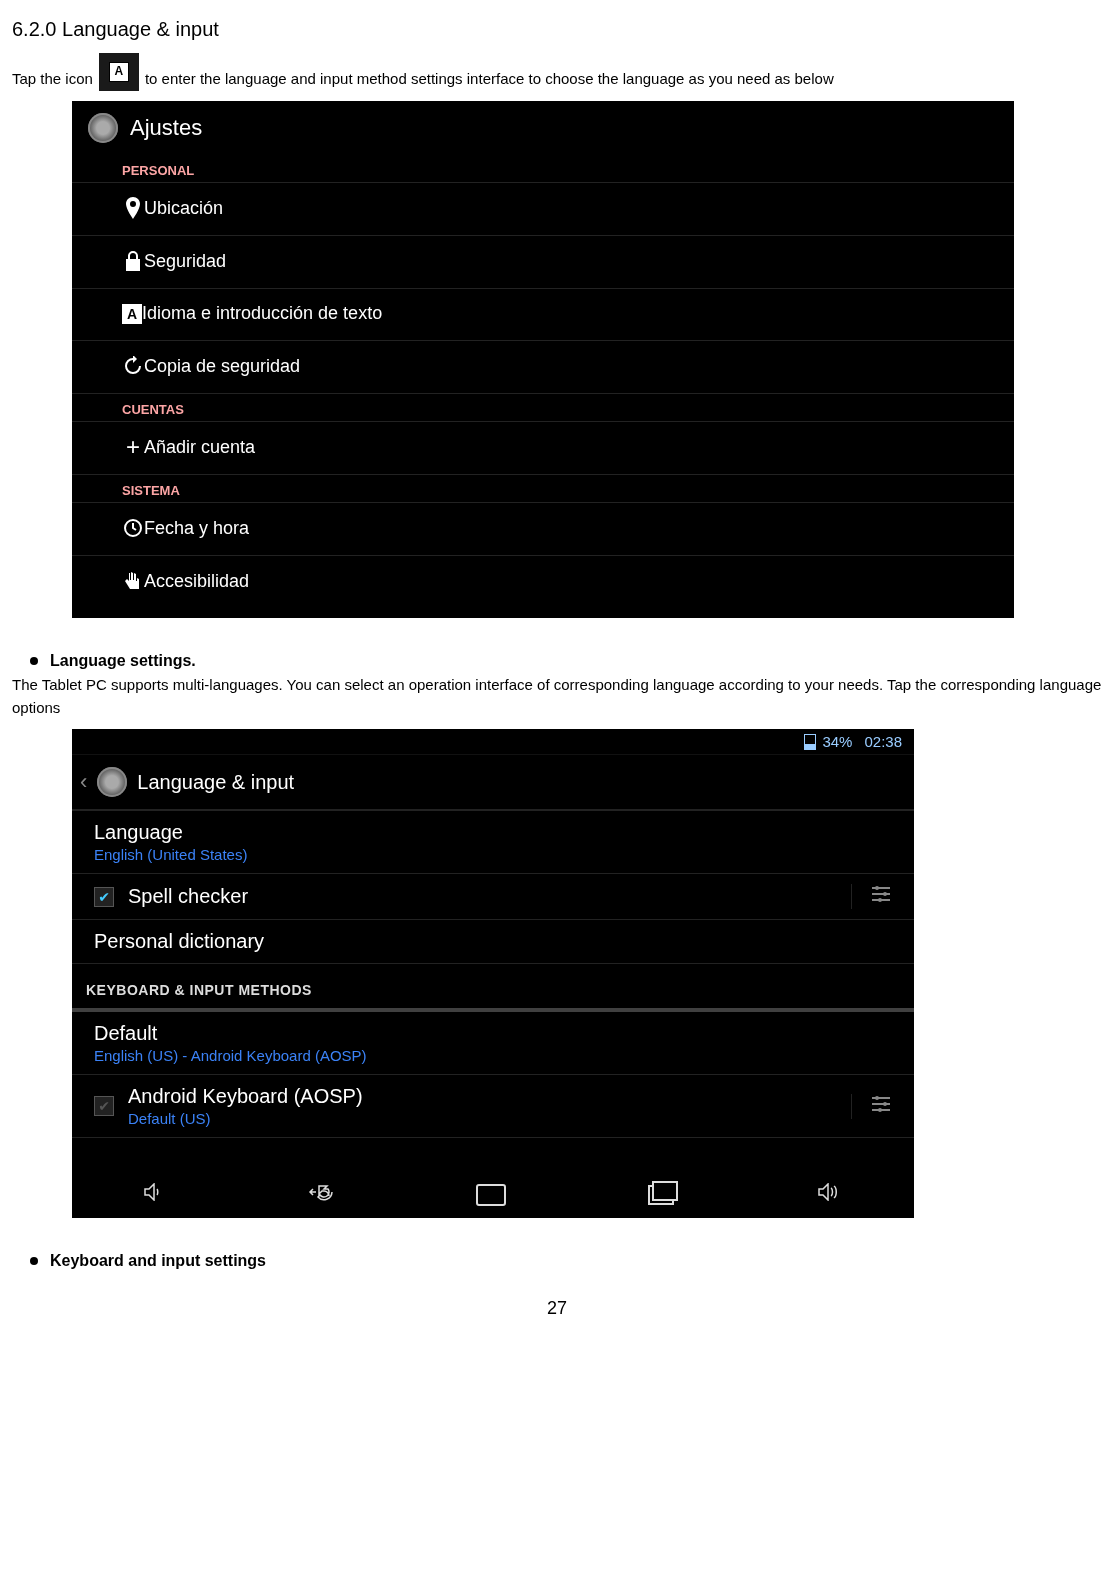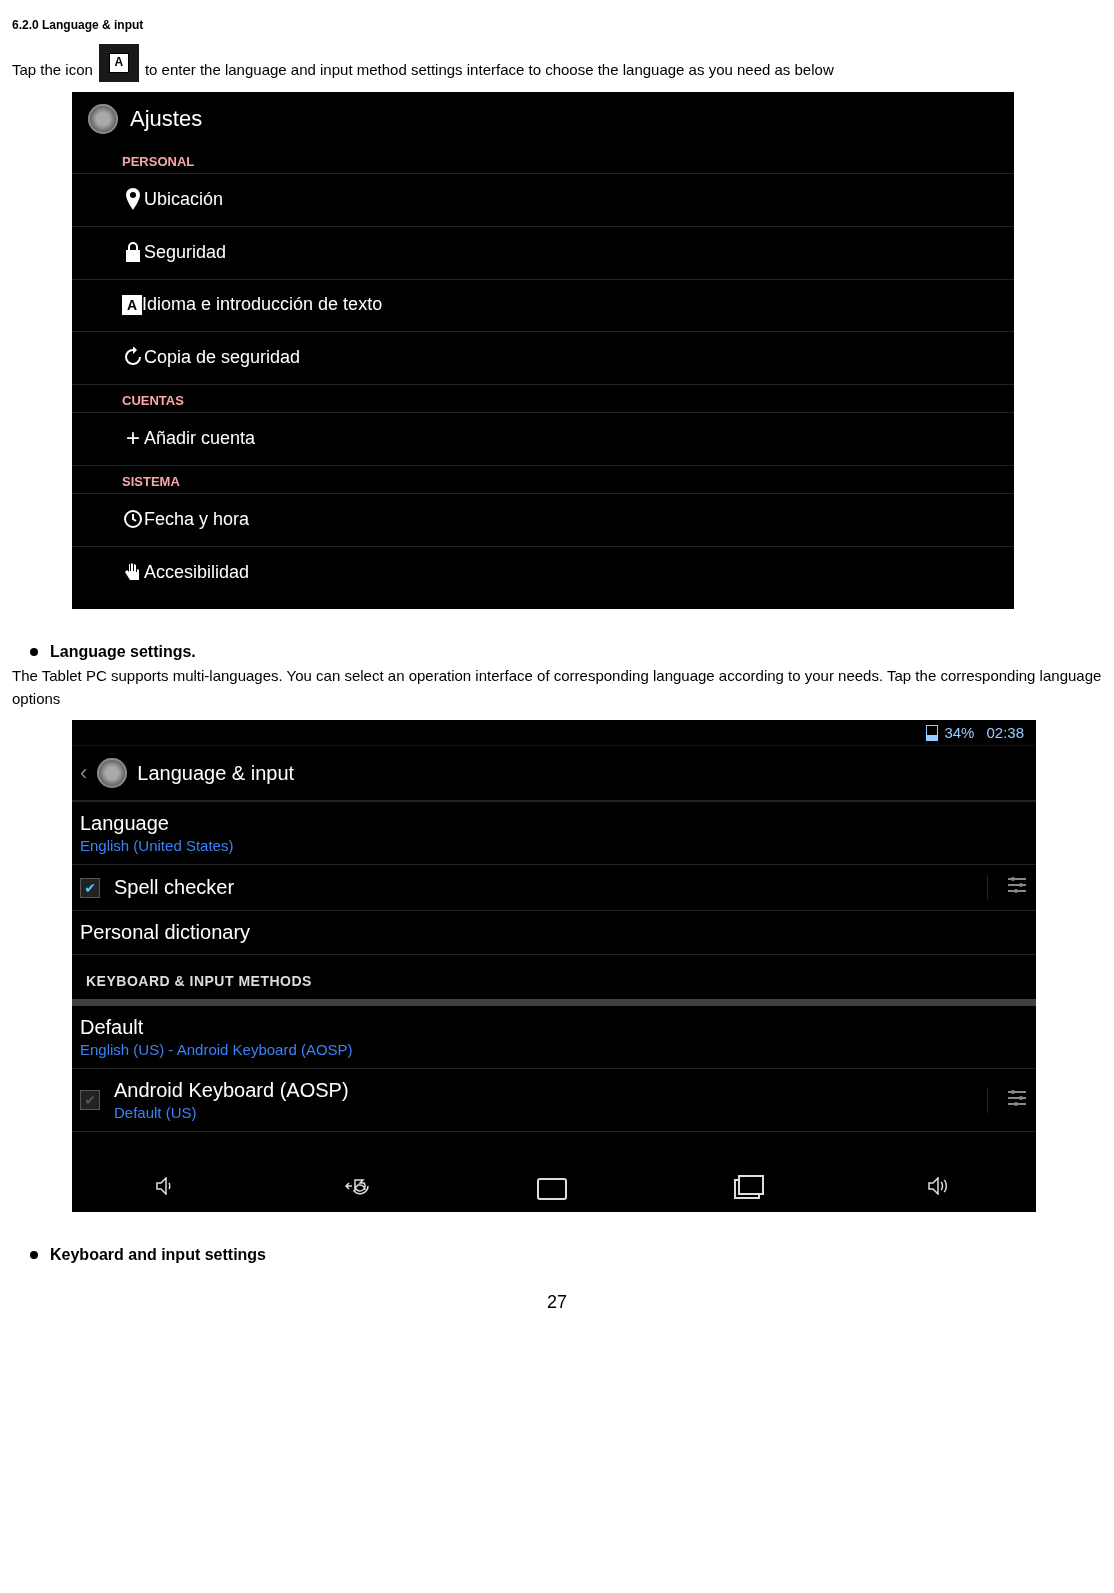"6.2.0 Language & input" .section-title { font-size: 12px -> 20px; font-weight: bold -> normal }
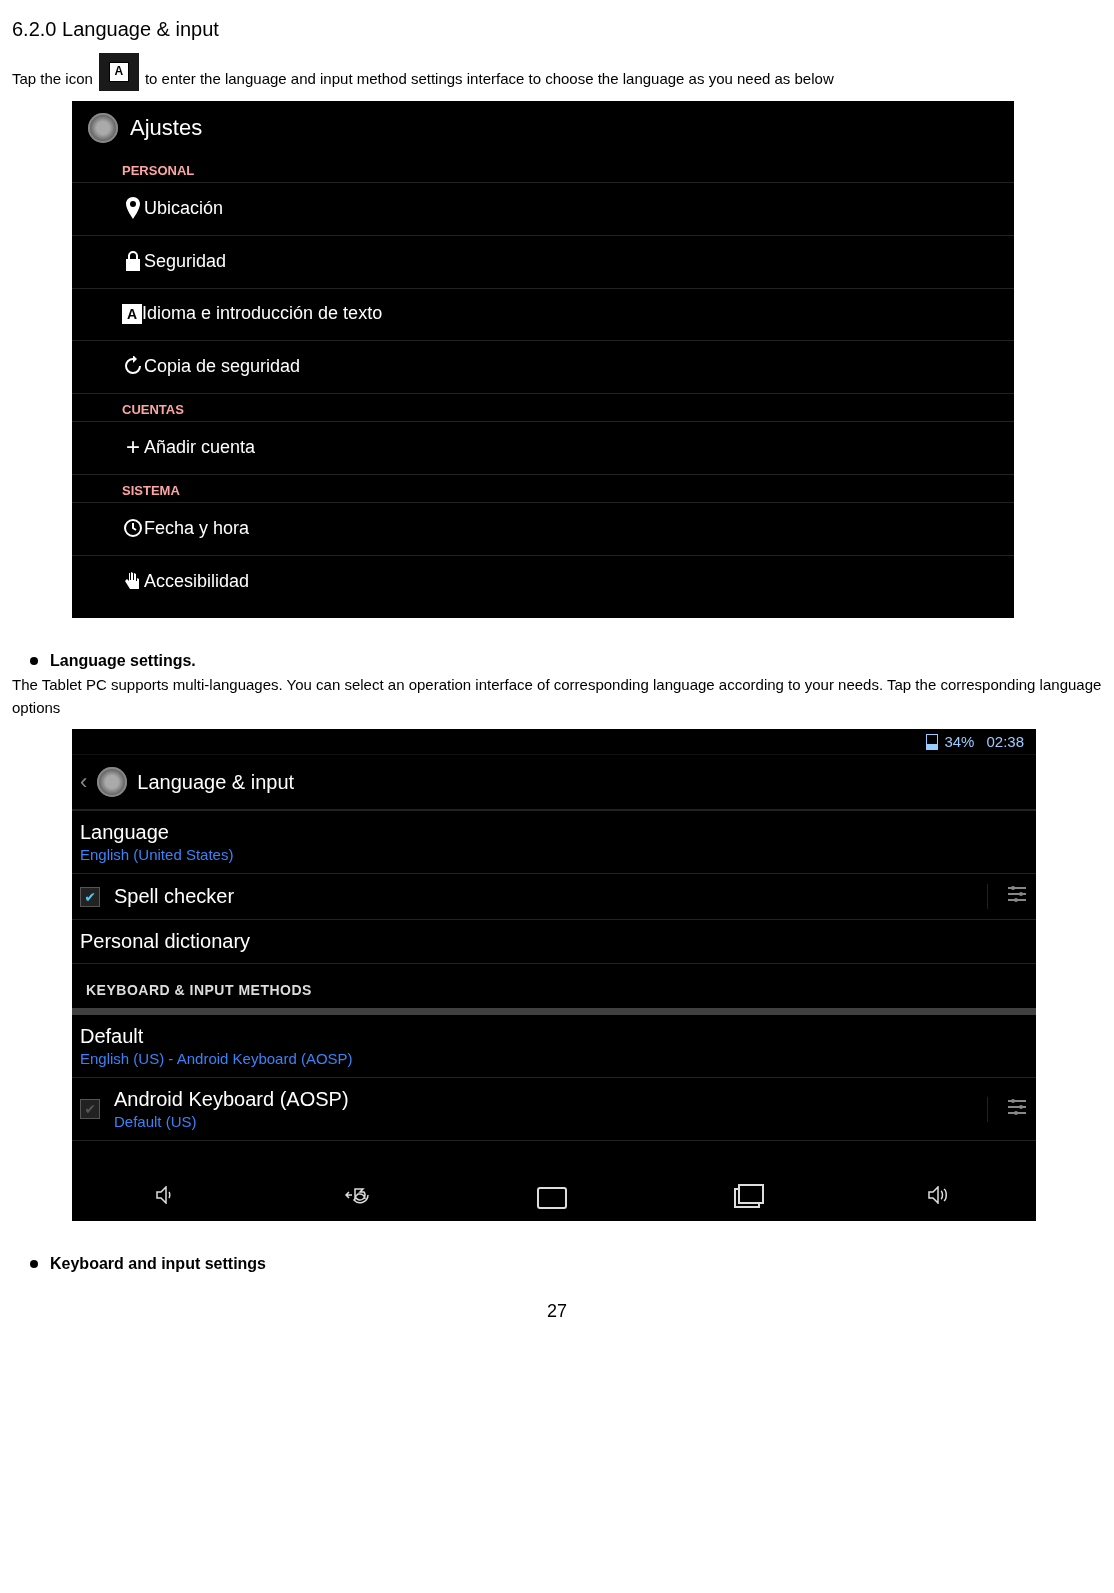"34%" .shot2 { width: 964px -> 842px }
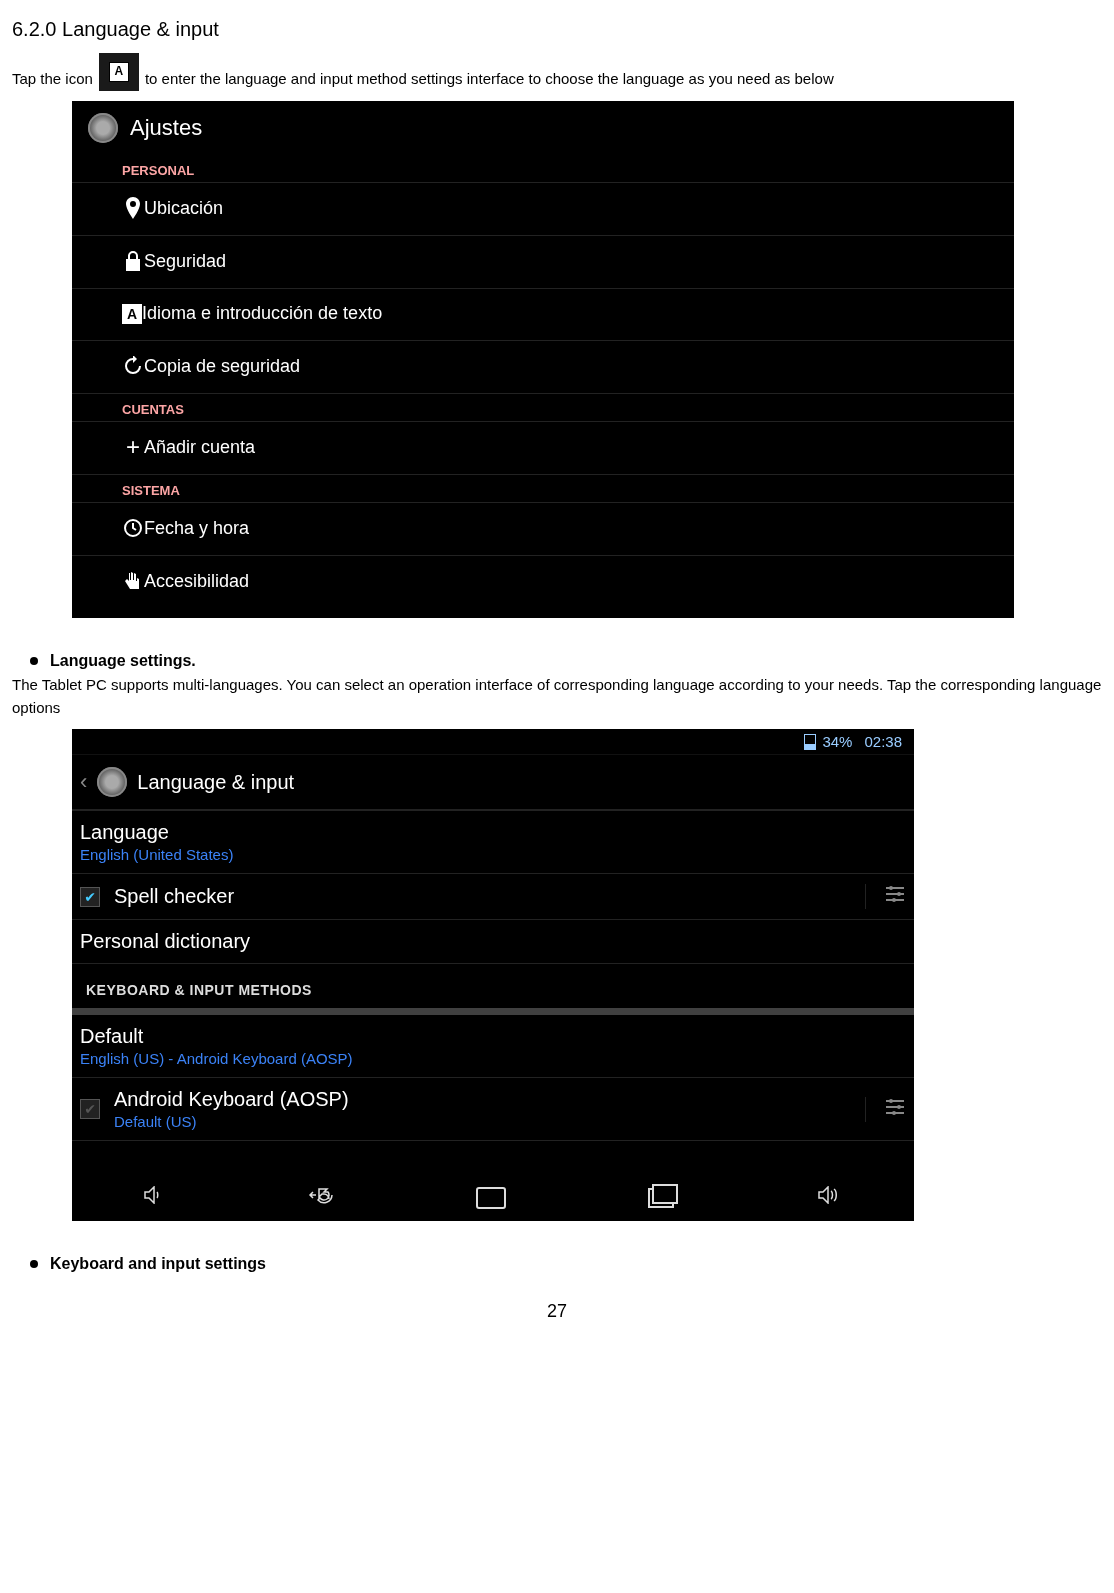"Language" .li-row { padding: 10px 8px -> 10px 22px }
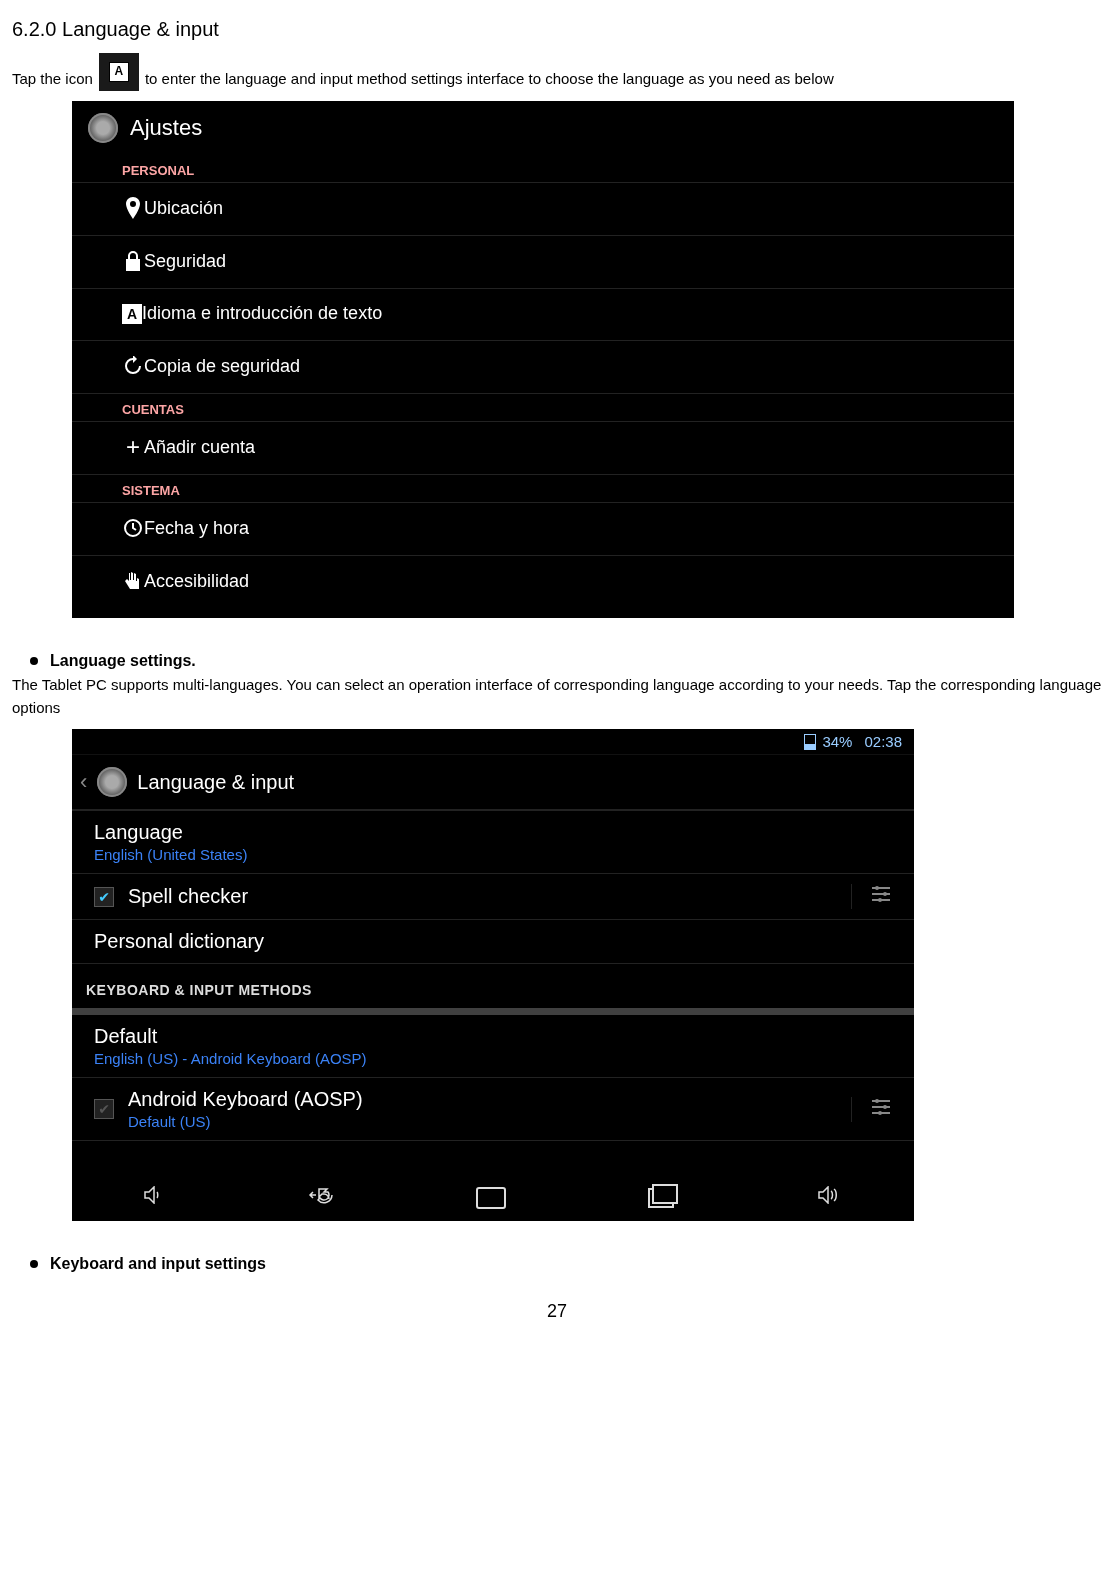"KEYBOARD & INPUT METHODS" .kb-header { border-bottom: 7px solid #404040 -> 4px solid #404040 }
